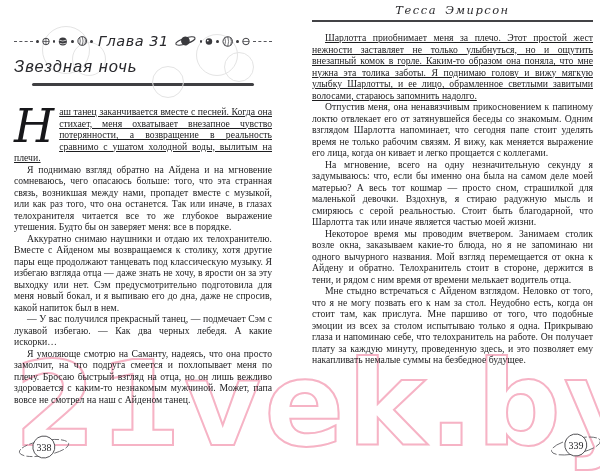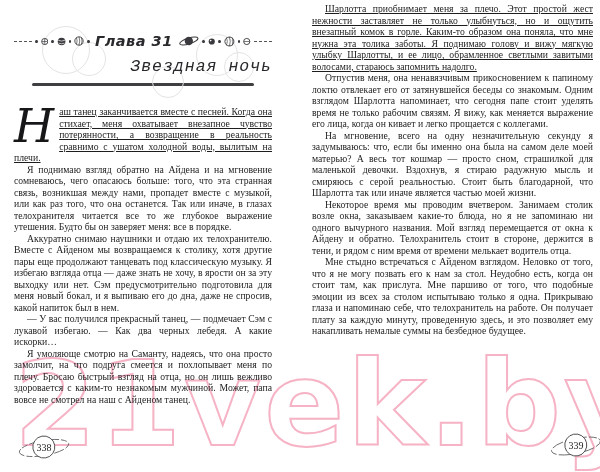"Тесса Эмирсон" header.running-head { html: none -> <header> <div>Тесса Эмирсон</div> <div></div> </header> }
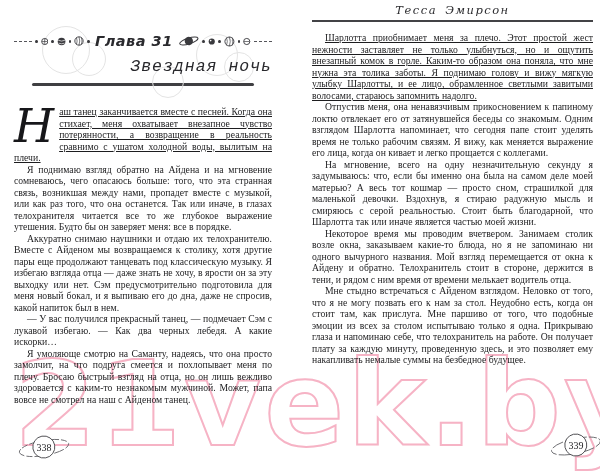"Глава 31" .ornament-row { font-weight: bold -> none }
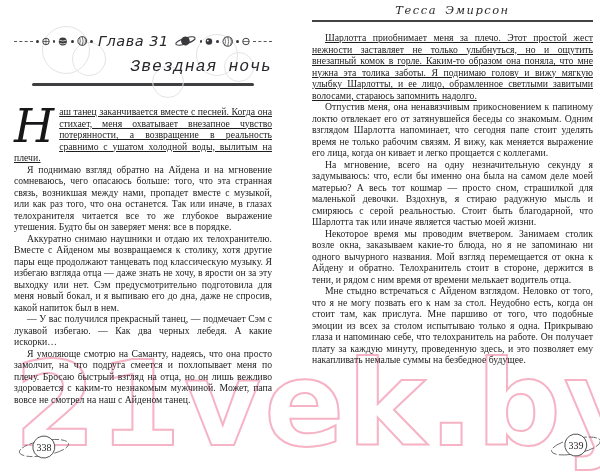"Звездная ночь" .chapter-title { font-family: Liberation Mono, monospace -> Liberation Sans, sans-serif; text-align: right -> left }
